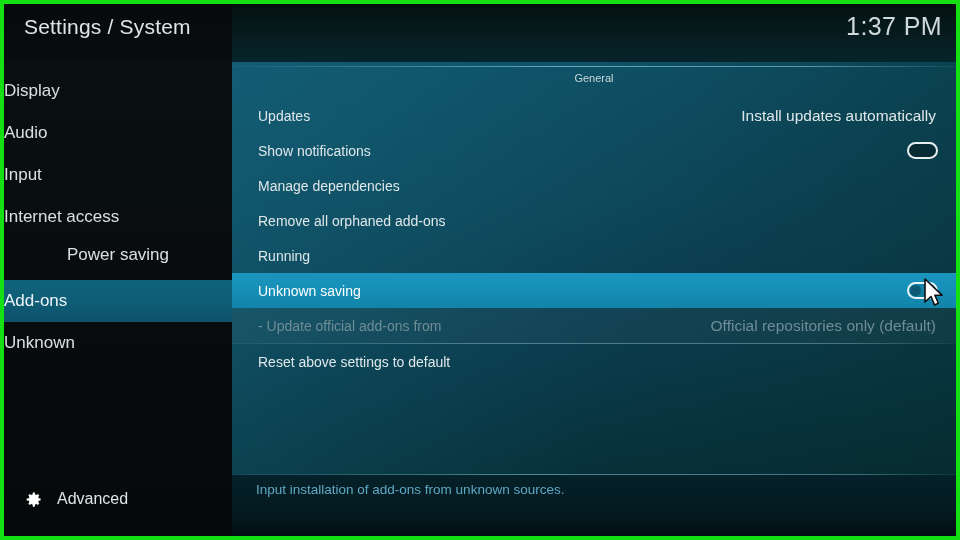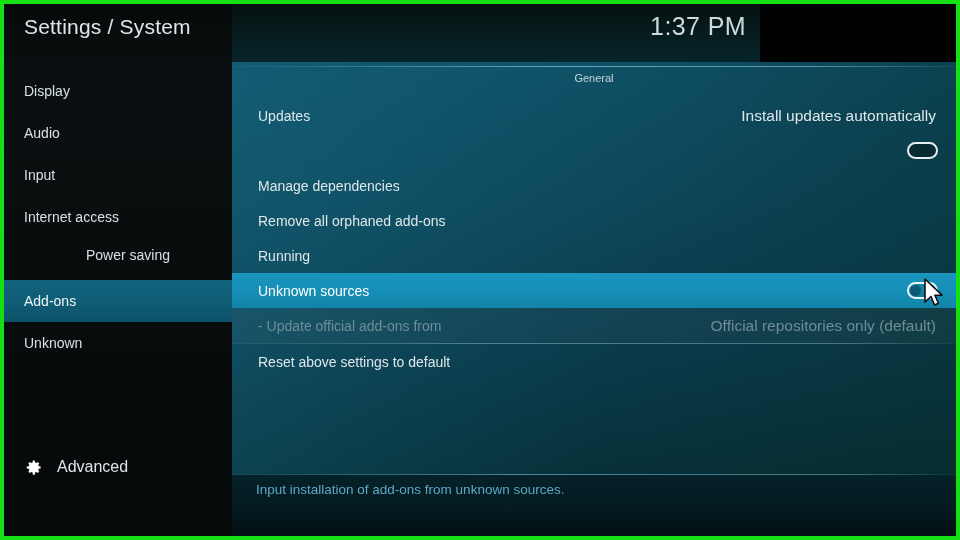"Settings / System" #header { width: 756px -> 952px }
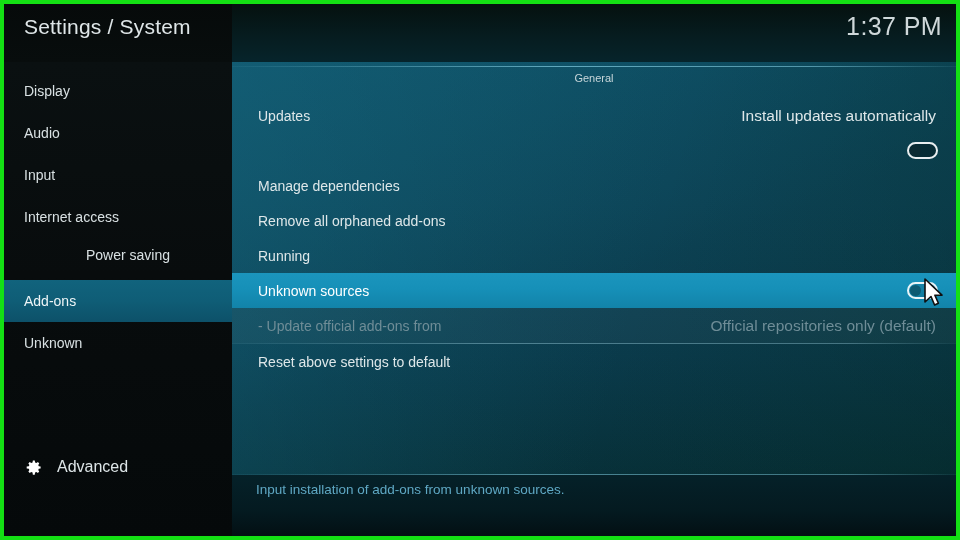"Display" .side-item { font-size: 14px -> 17px; padding-left: 20px -> none }
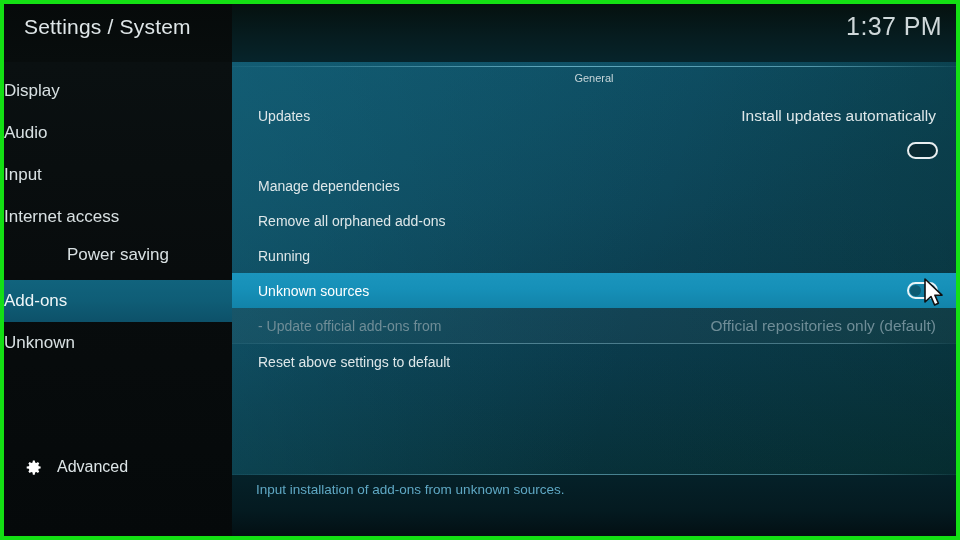"Show notifications" span.label { html: none -> <span>Show notifications</span> }
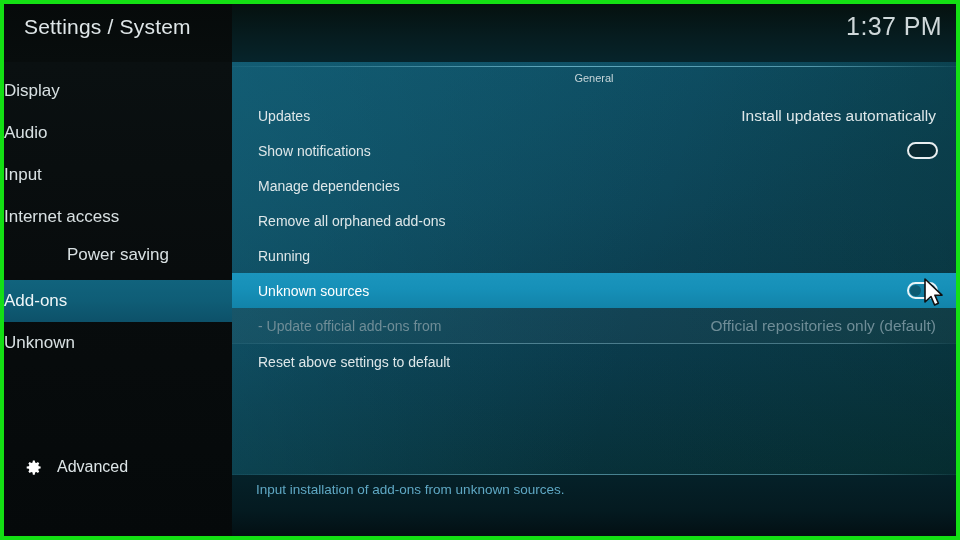"Unknown sources" span.label { text: sources -> saving }
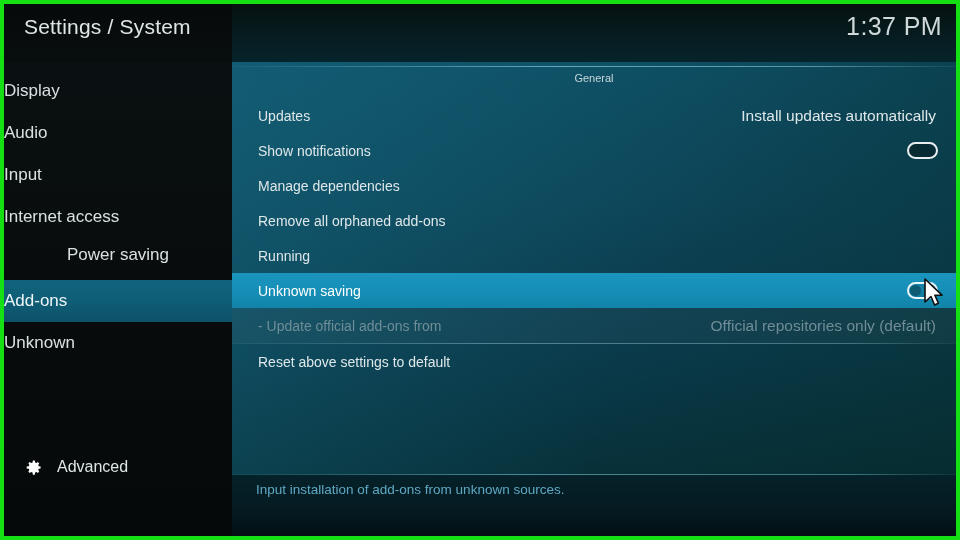"Advanced" #advanced { bottom: 52px -> 20px }
